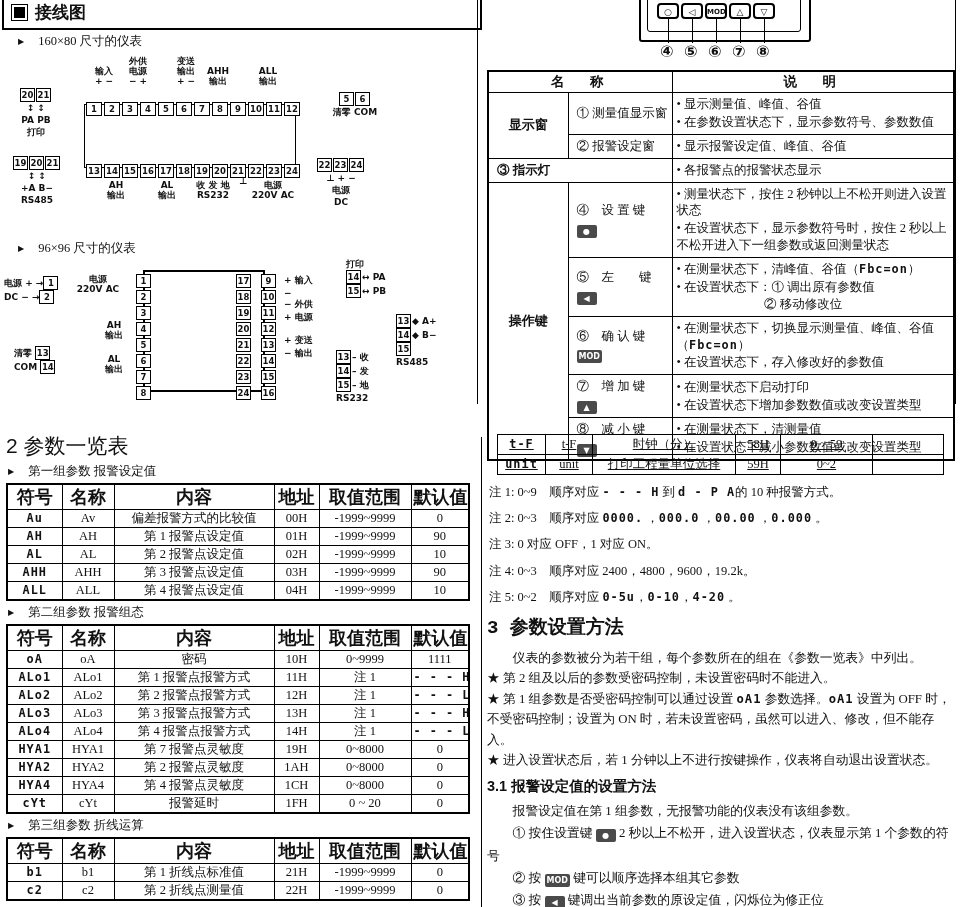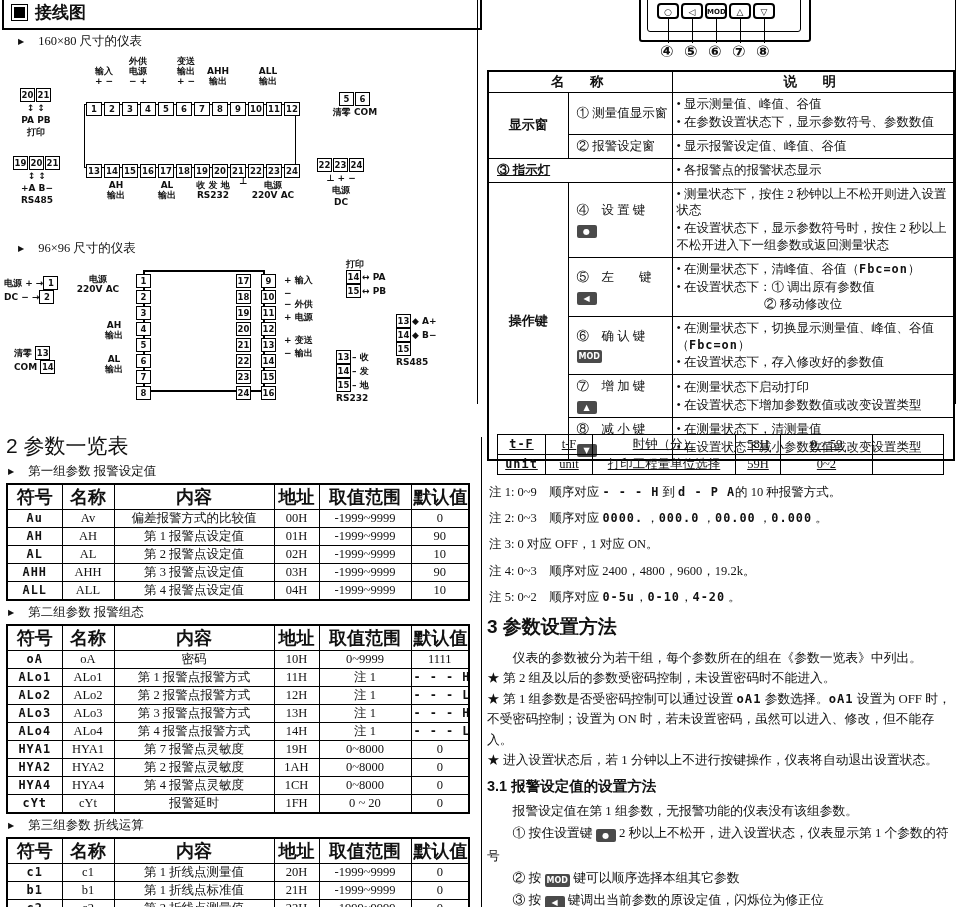"③ 指示灯" td.keyname { text-decoration: underline -> none }
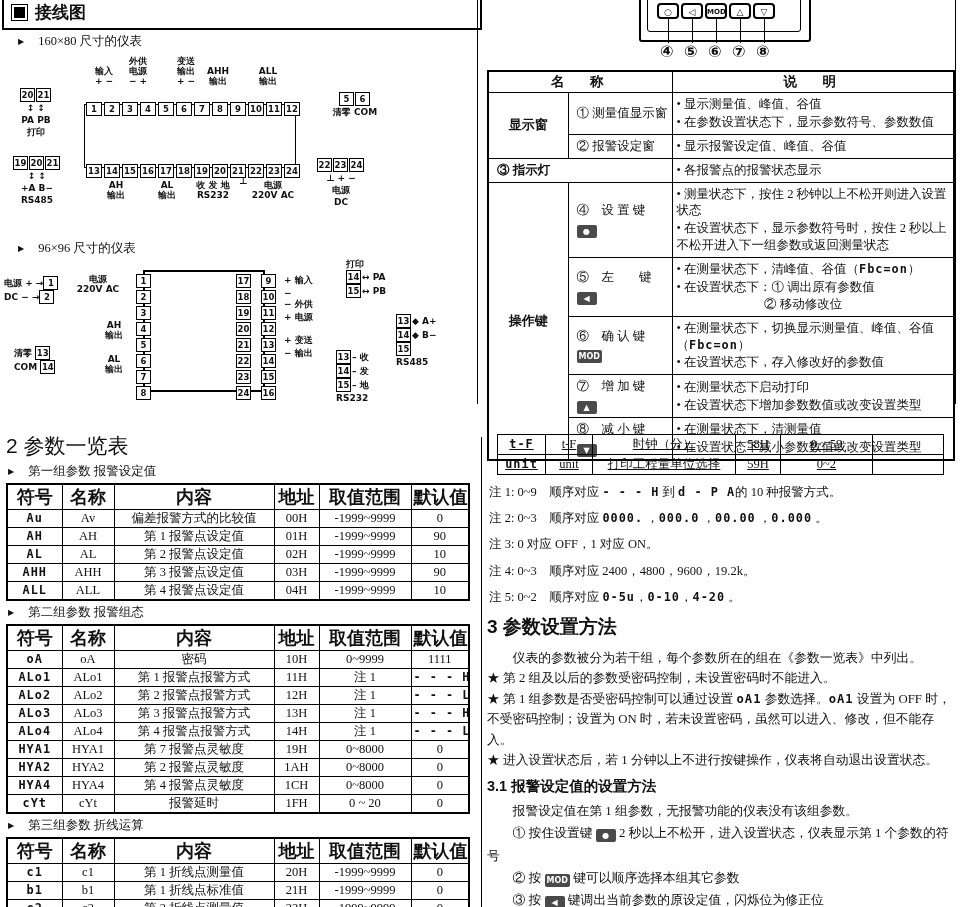"3 参数设置方法" h3.sec { font-family: Liberation Sans, sans-serif -> Liberation Mono, monospace }
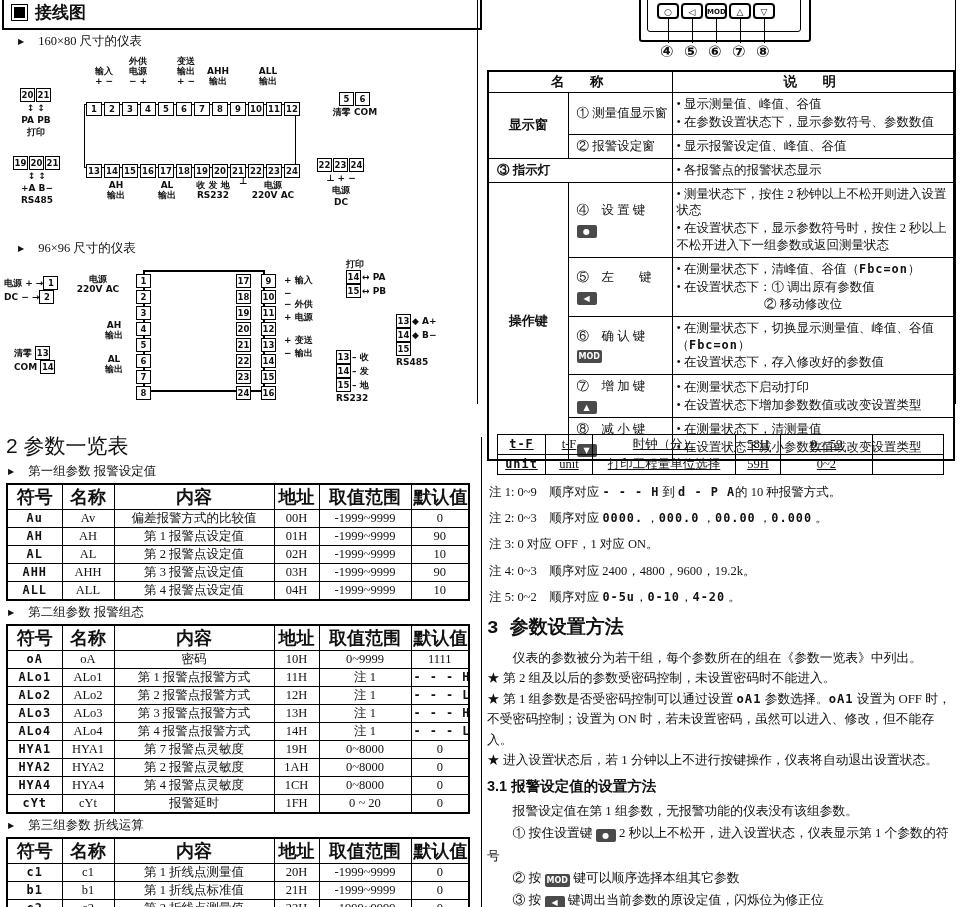"c1" tr { html: <tr> <td><span>c1</span></td> <td>c1</td> <td>第 1 折线点测量值</td> <td>20H</td> <td>-1999~9999</td> <td>0</td> </tr> -> none }
